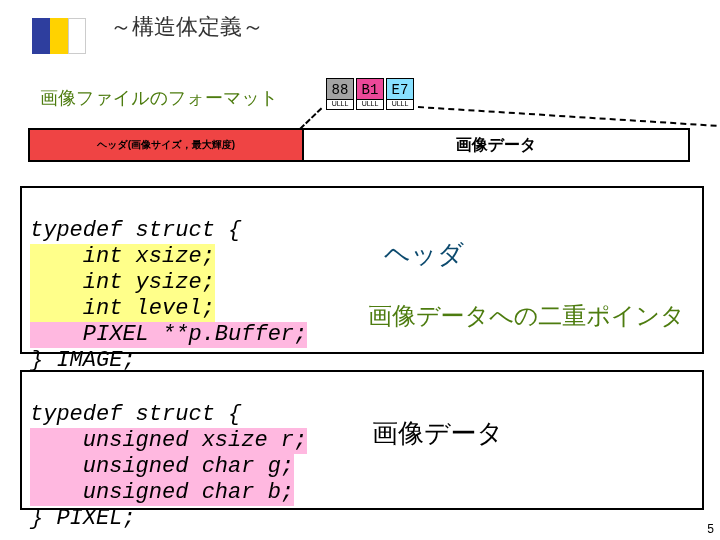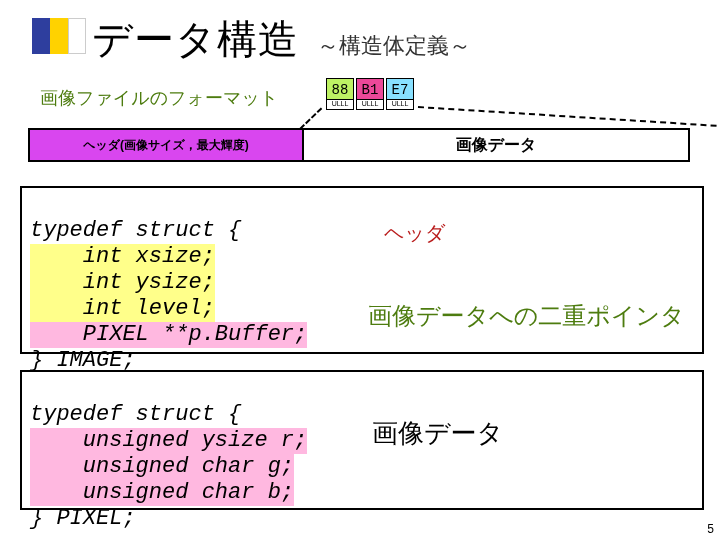"データ構造" span.title-main { html: <span>データ構造</span> -> none }
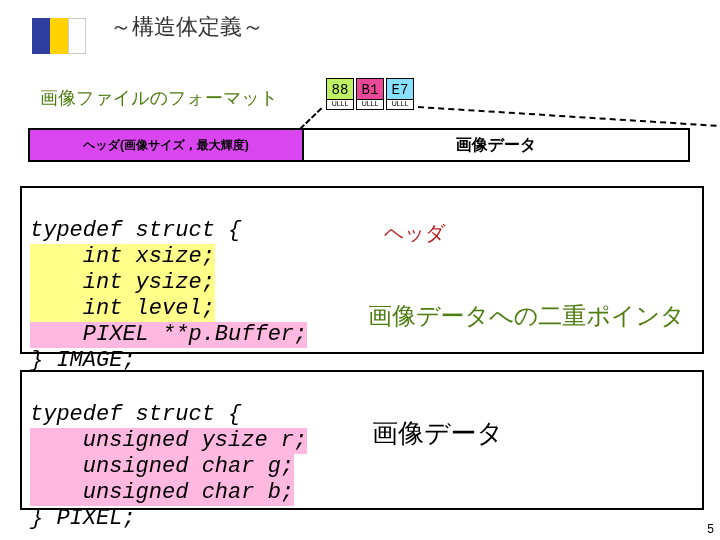"88" div.hex-cell { background: #bef264 -> #a3a3a3 }
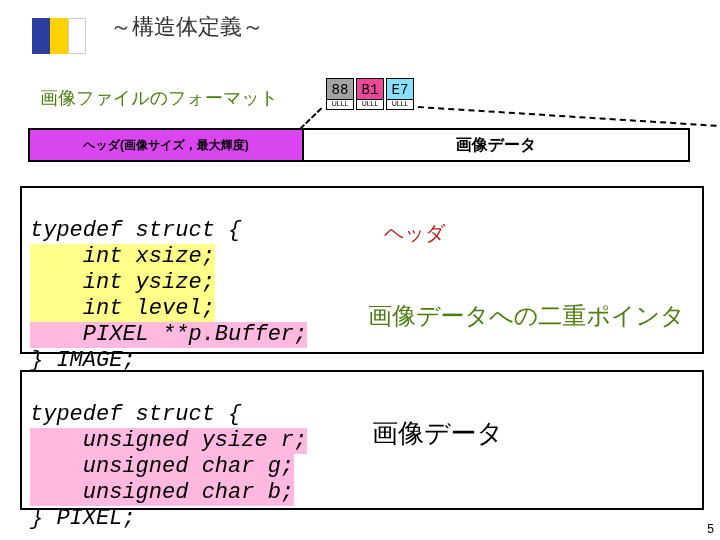"ヘッダ(画像サイズ，最大輝度)" .header-cell { background: #d946ef -> #ef4444; font-size: 12px -> 10px }
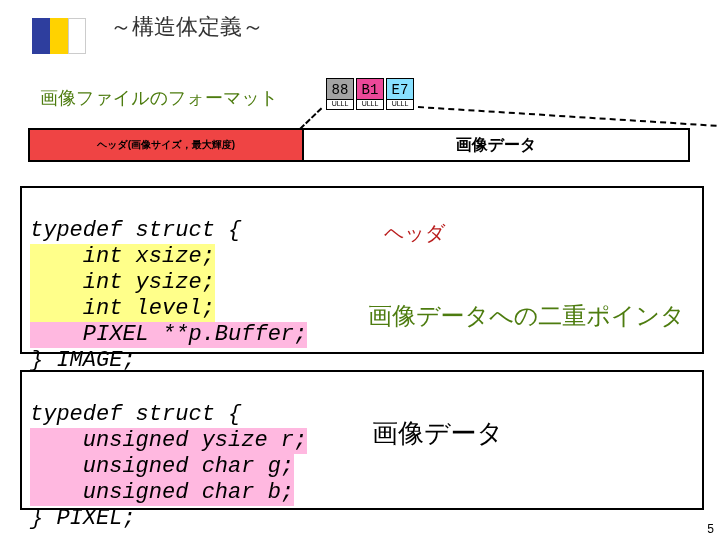"ヘッダ" .label-header { color: #b91c1c -> #0c4a6e; font-size: 20px -> 26px; top: 220px -> 237px }
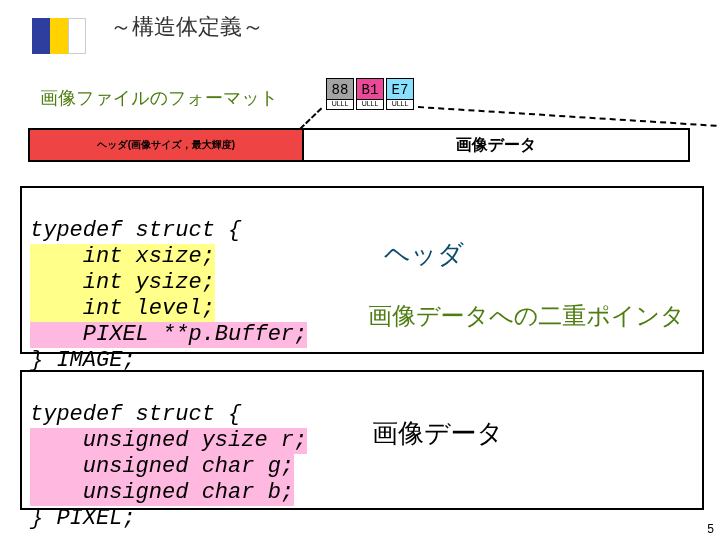"unsigned ysize r;" span.hl-pink { text: ysize -> xsize }
